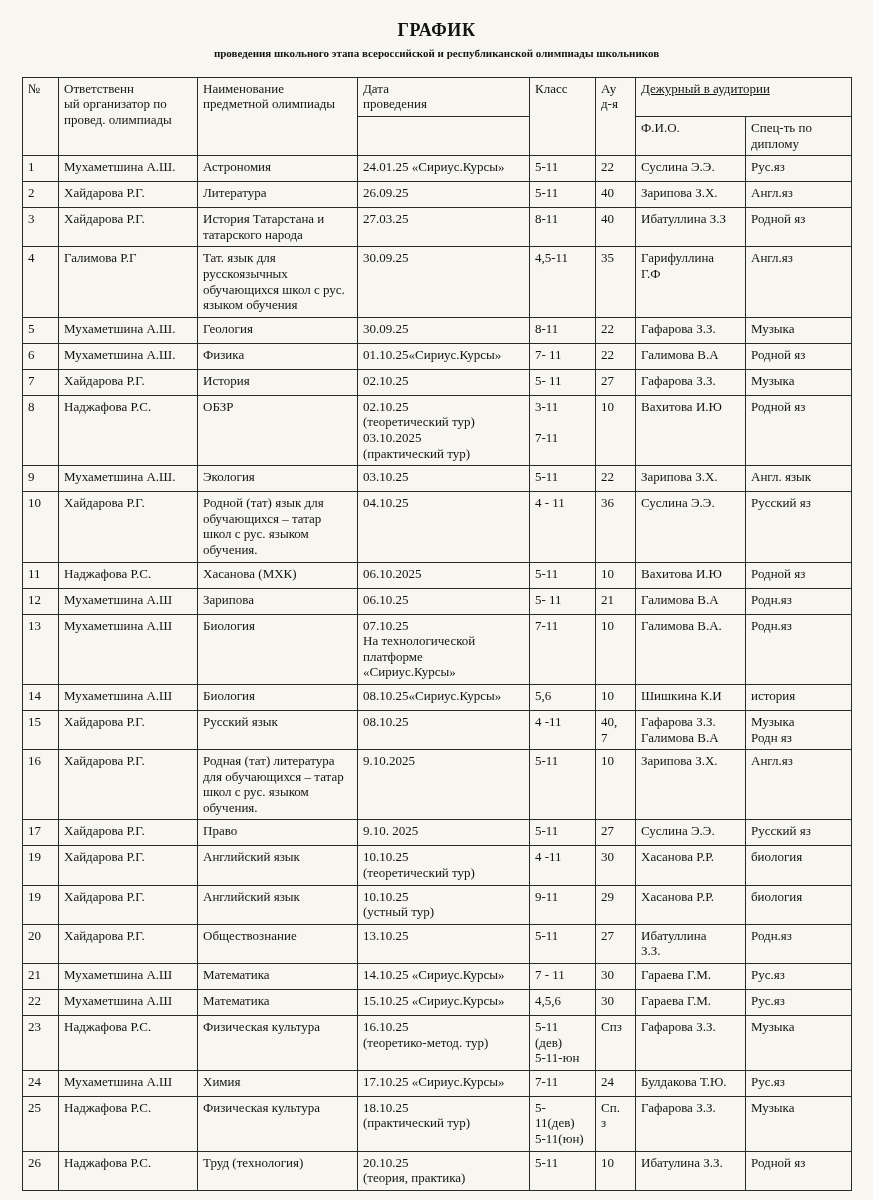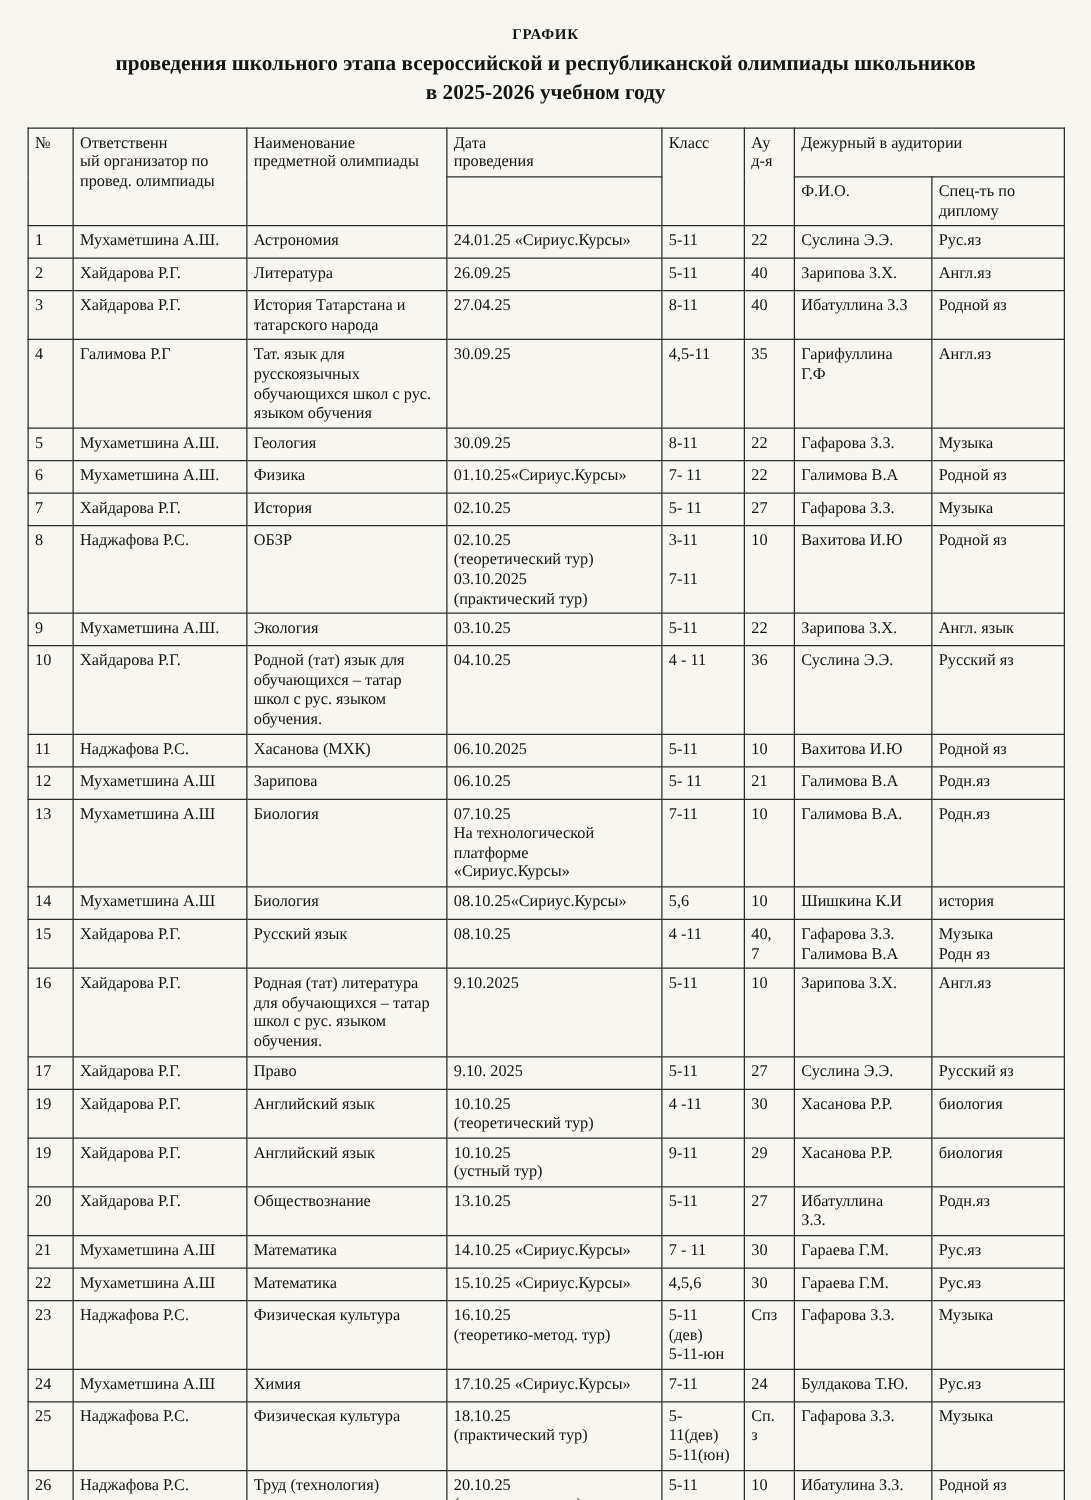"ГРАФИК" .title-line1 { font-size: 12px -> 18px }
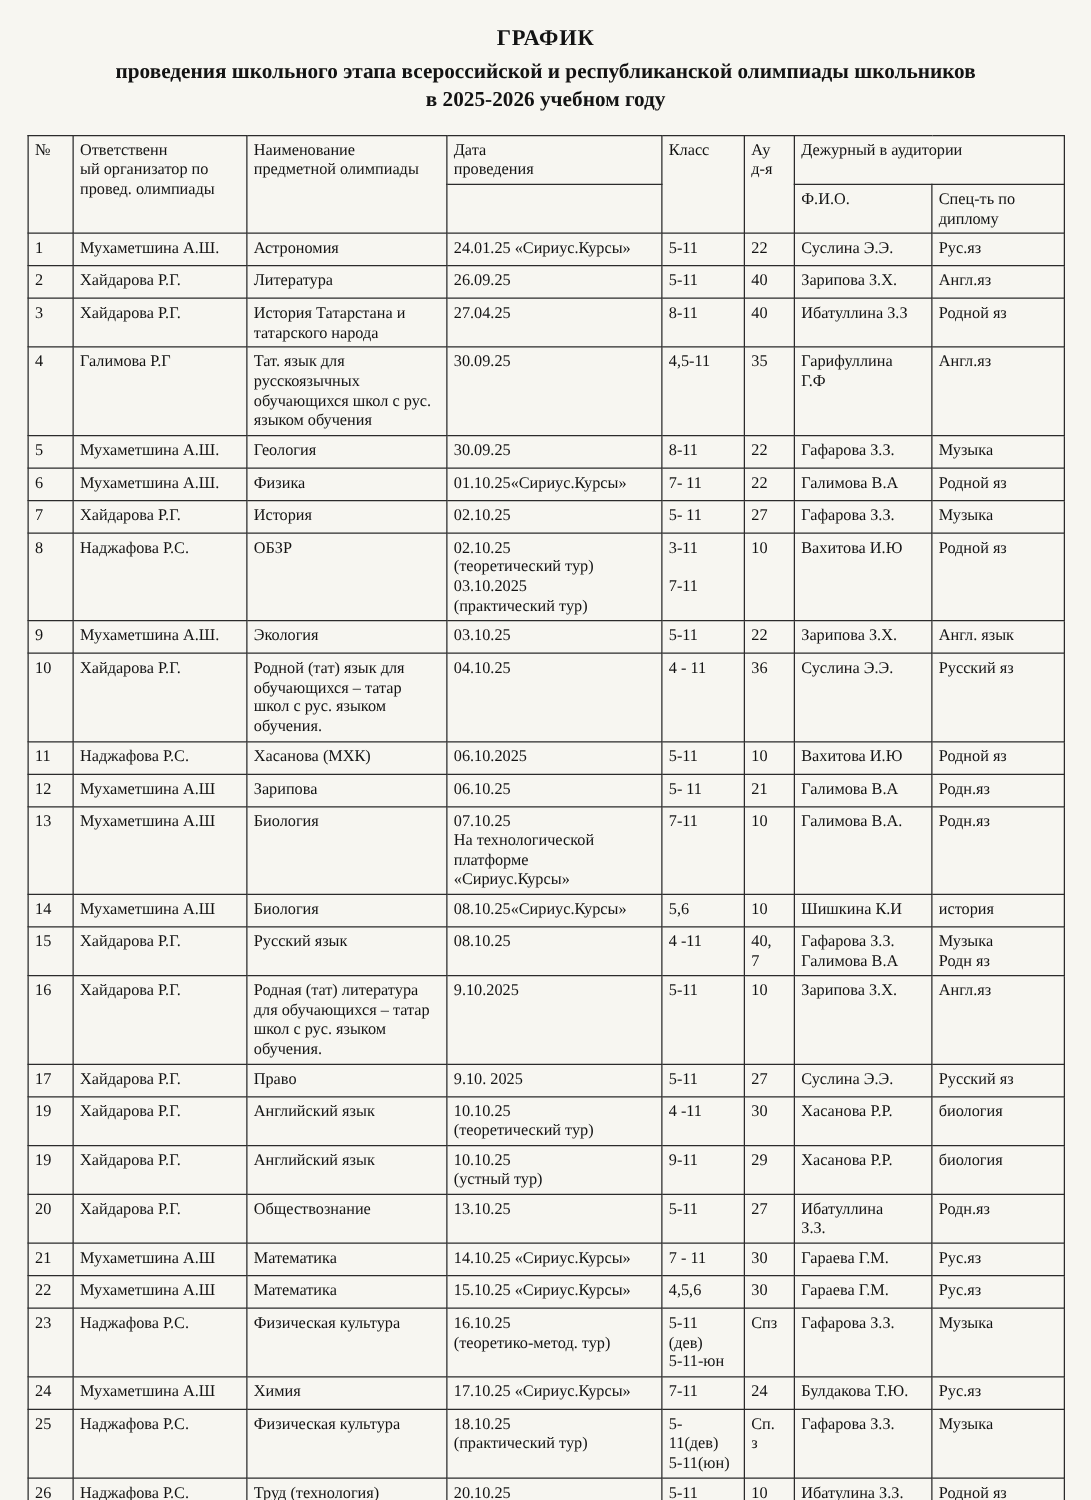"проведения школьного этапа всероссийской" .title-line2, .title-line3 { font-size: 17px -> 11px }
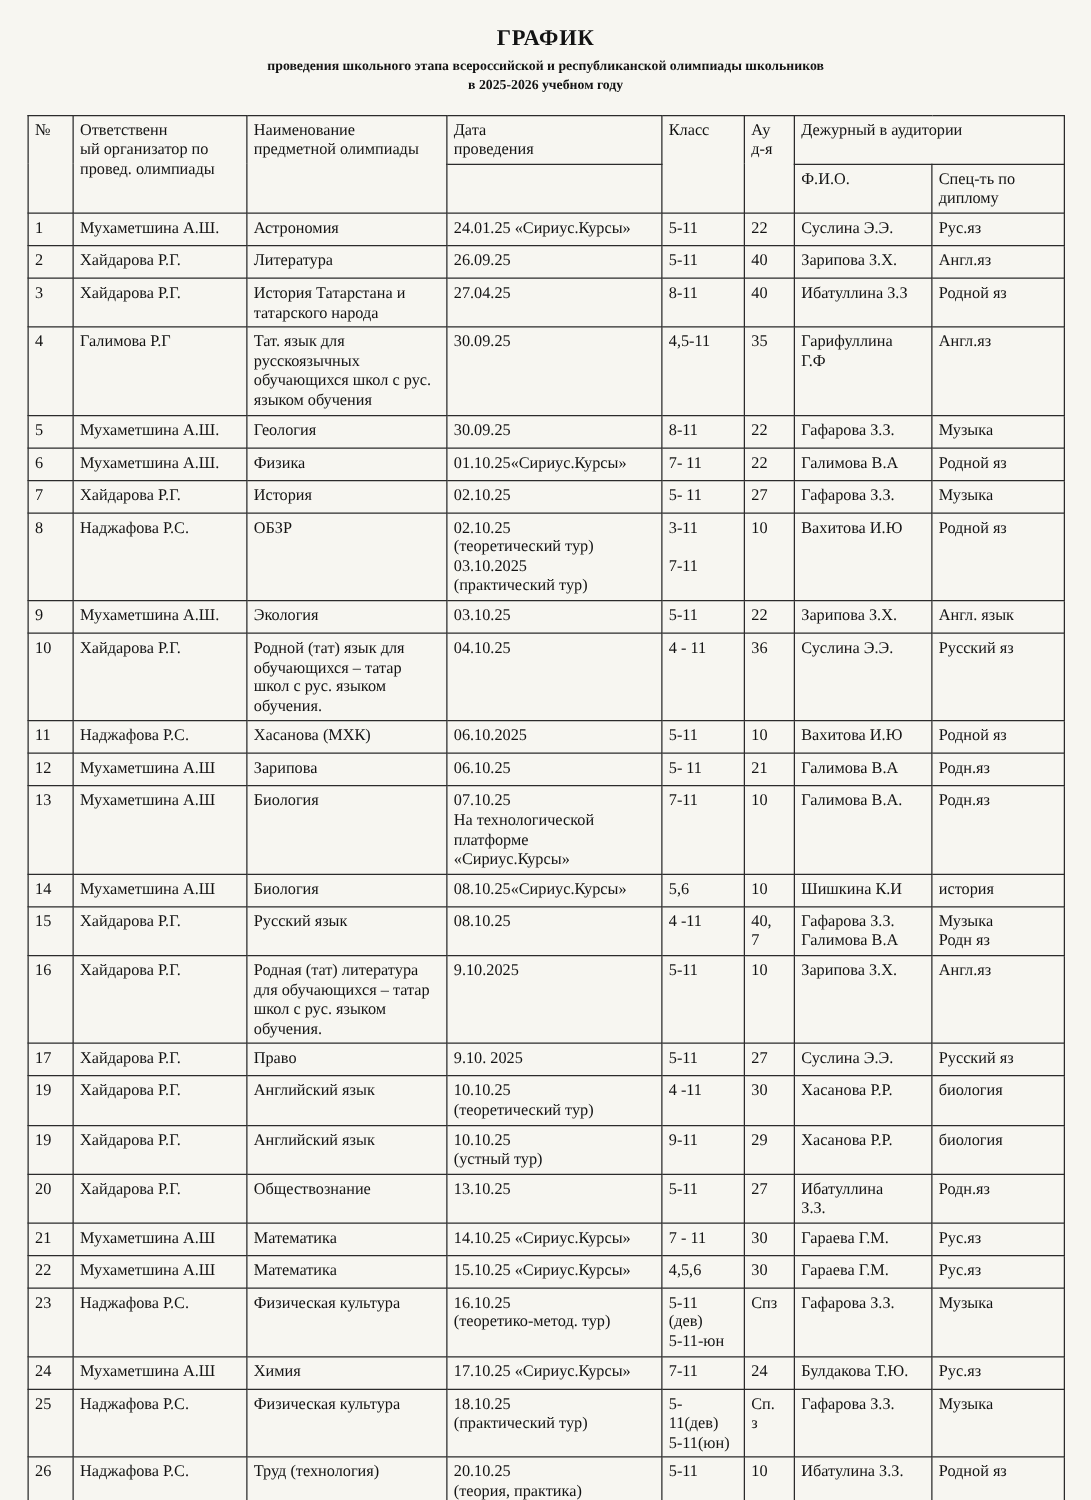"в 2025-2026 учебном году" div.title-line3 { html: <div>в 2025-2026 учебном году</div> -> none }
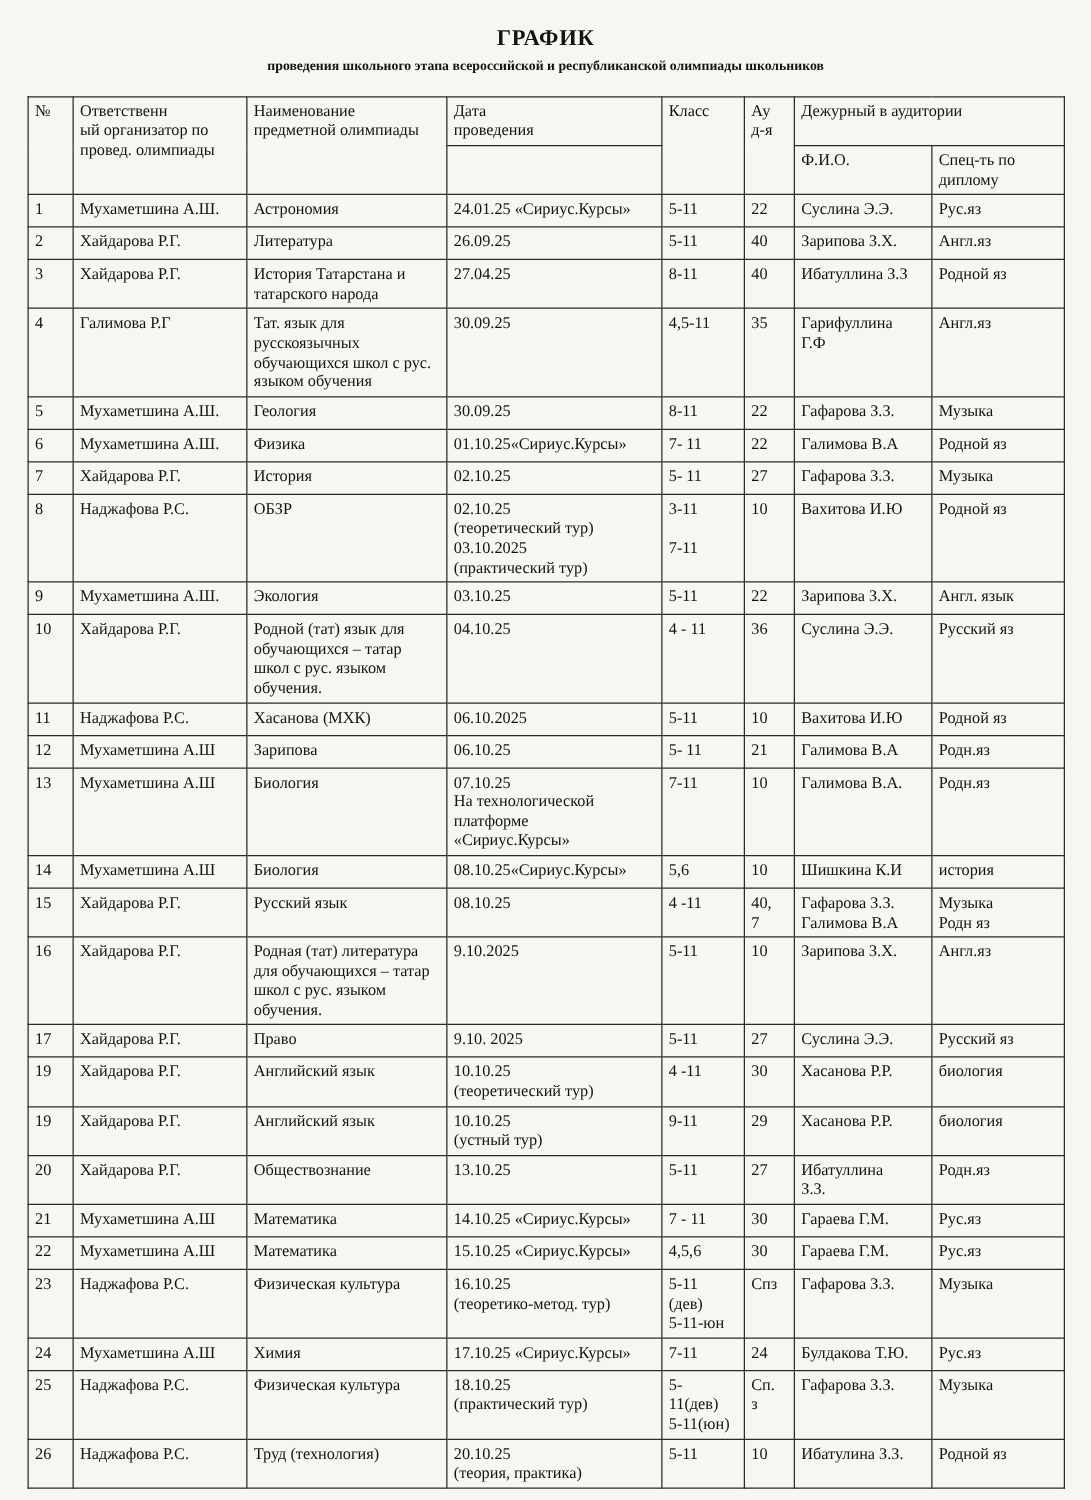"Дежурный в аудитории" th.hdr-duty { text-decoration: none -> underline }
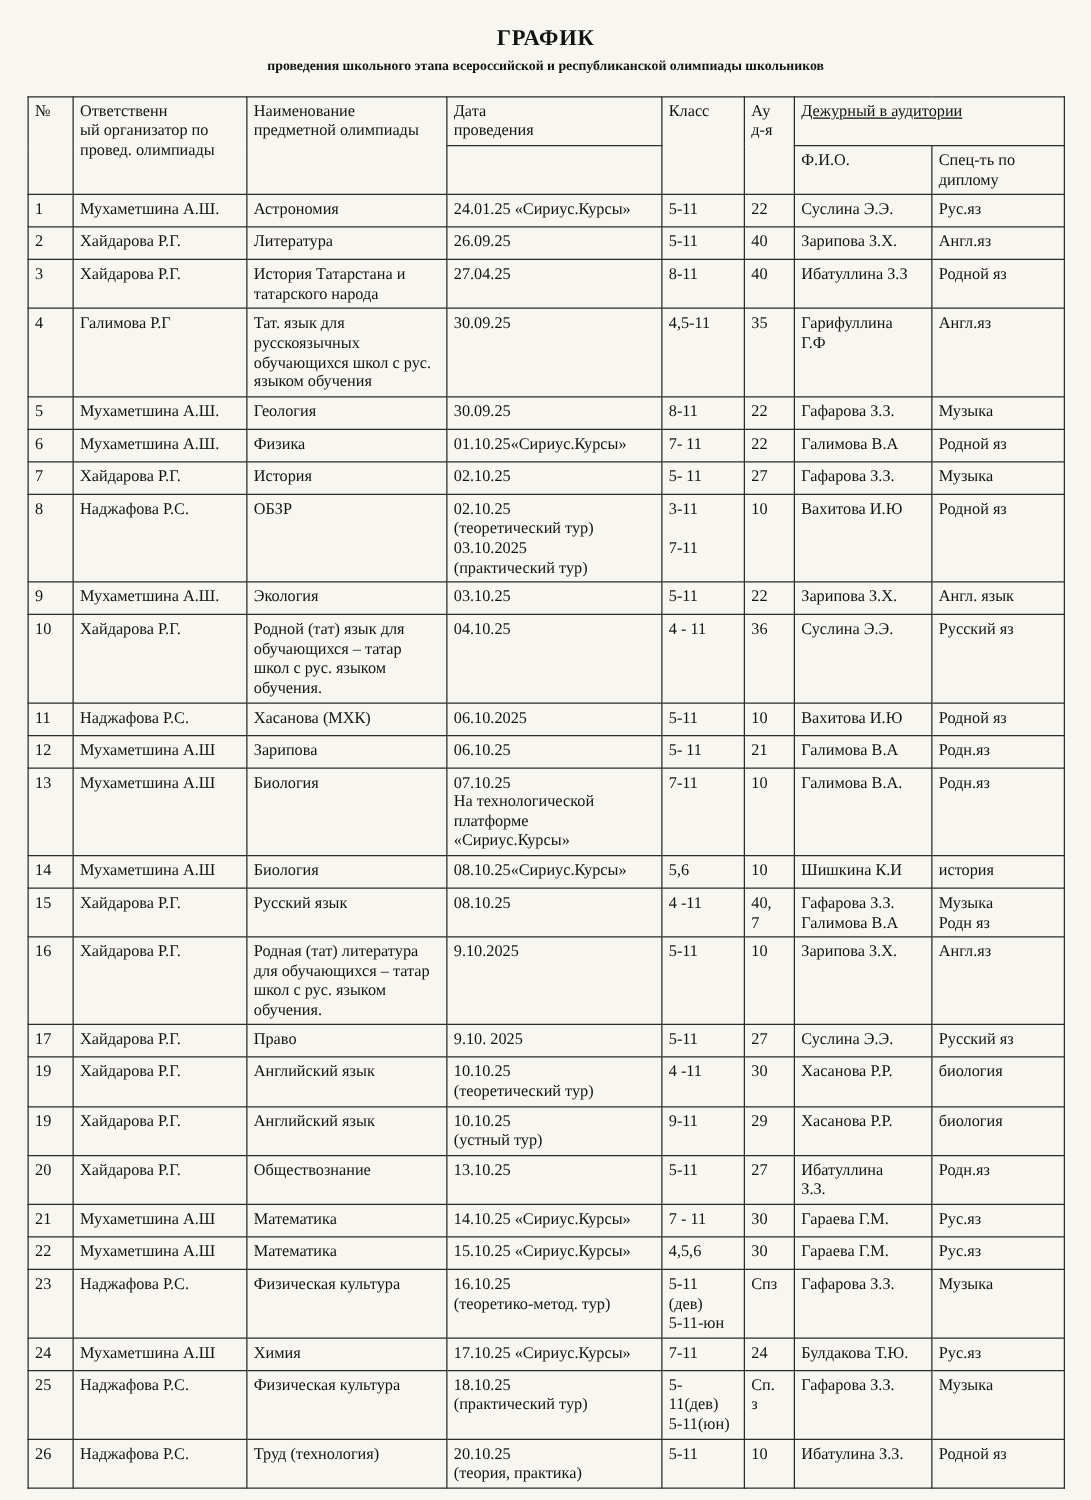"27.04.25" td.col-date { text: 27.04.25 -> 27.03.25 }
